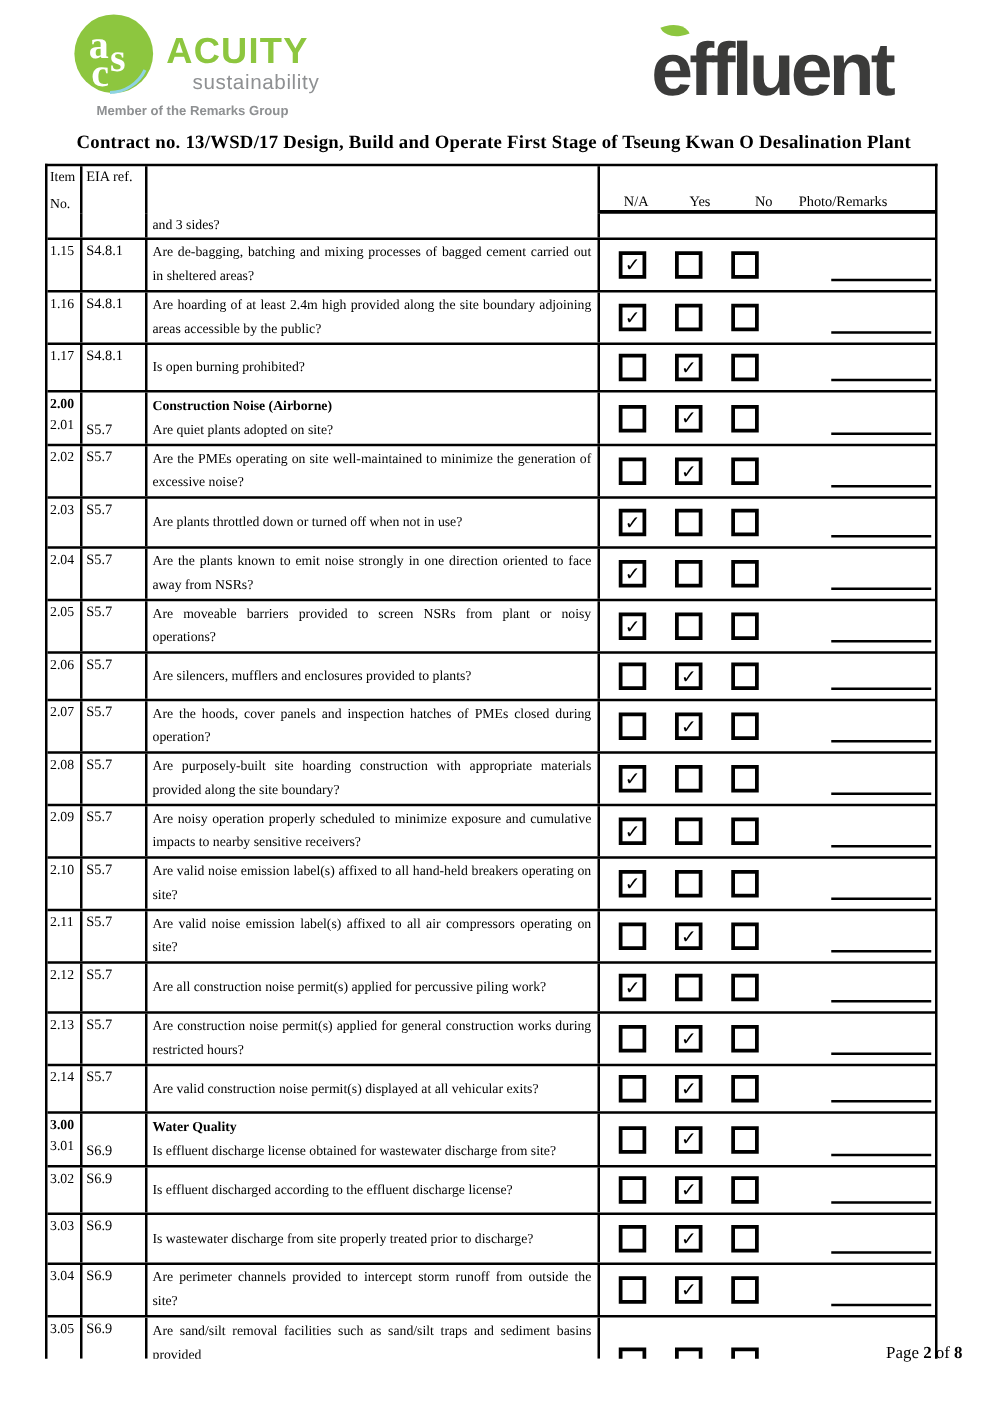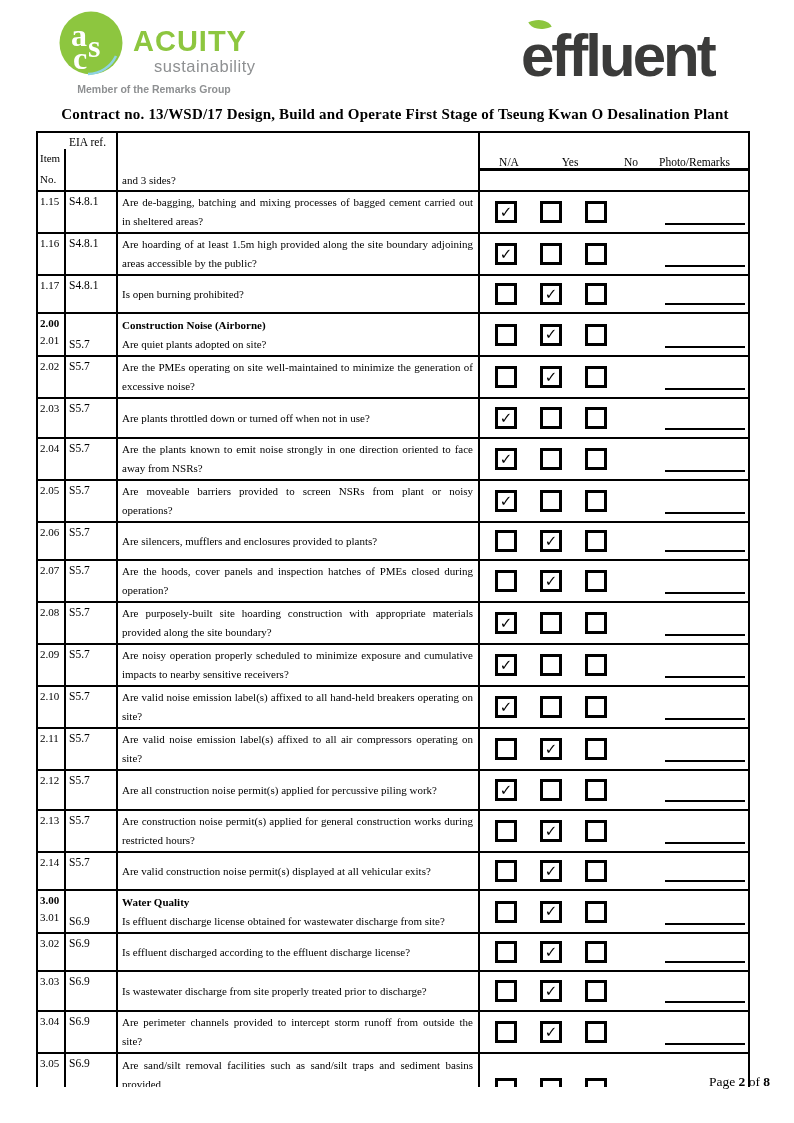"Item" .hdr-item { margin-top: 16px -> none }
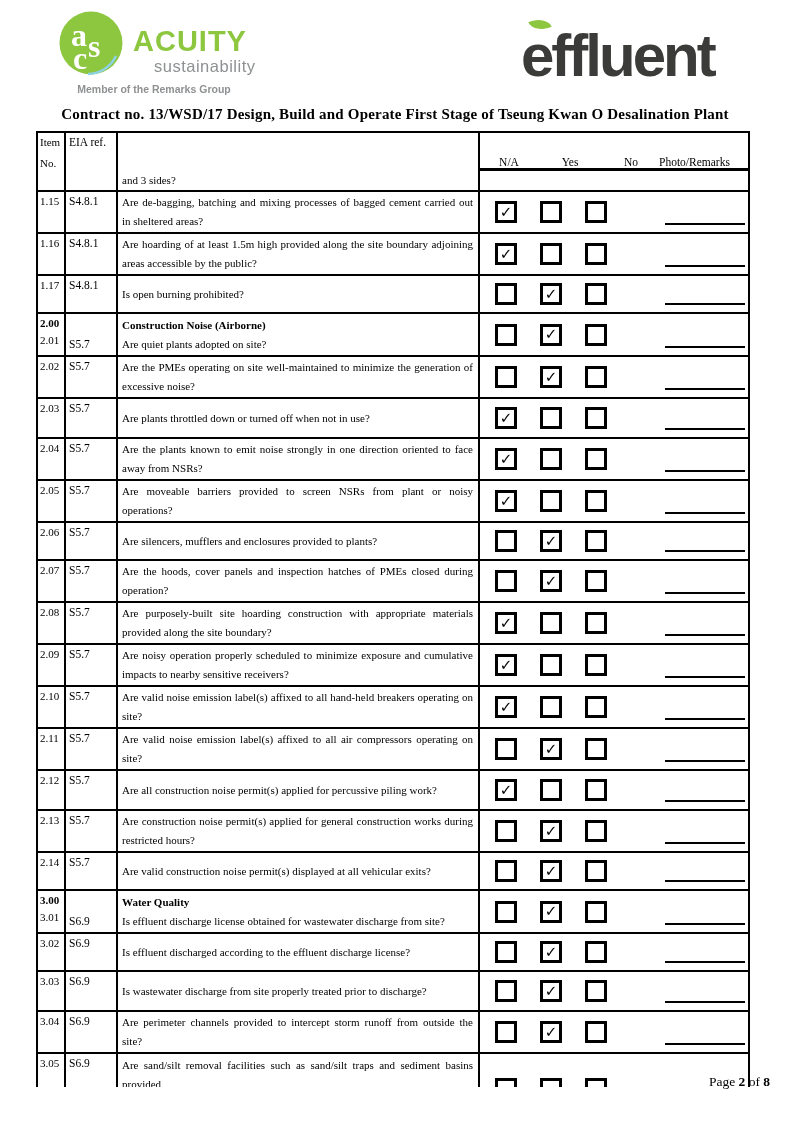"Yes" .hdr-ghost { margin-left: 33px -> 23px }
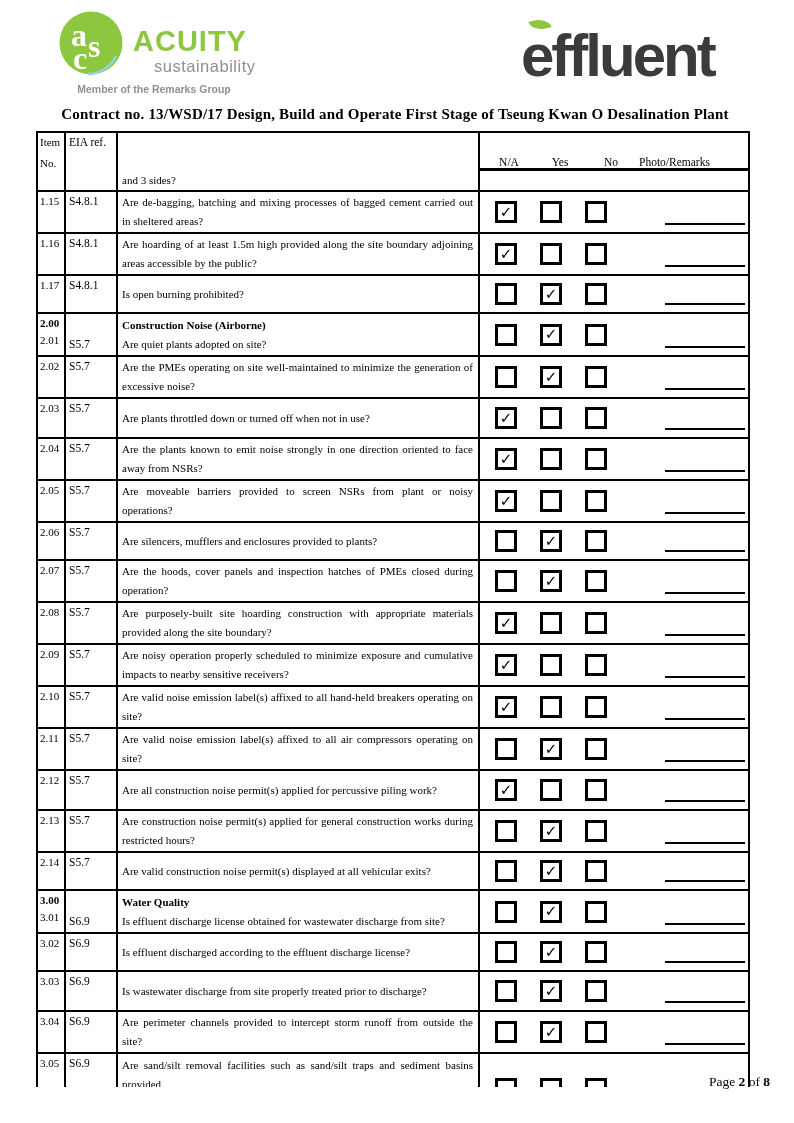"Are hoarding of at least" span { text: 1.5m -> 2.4m }
